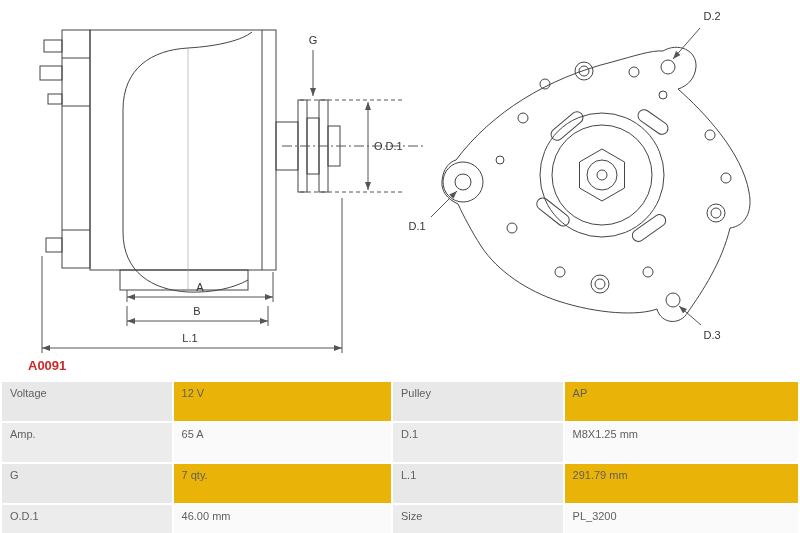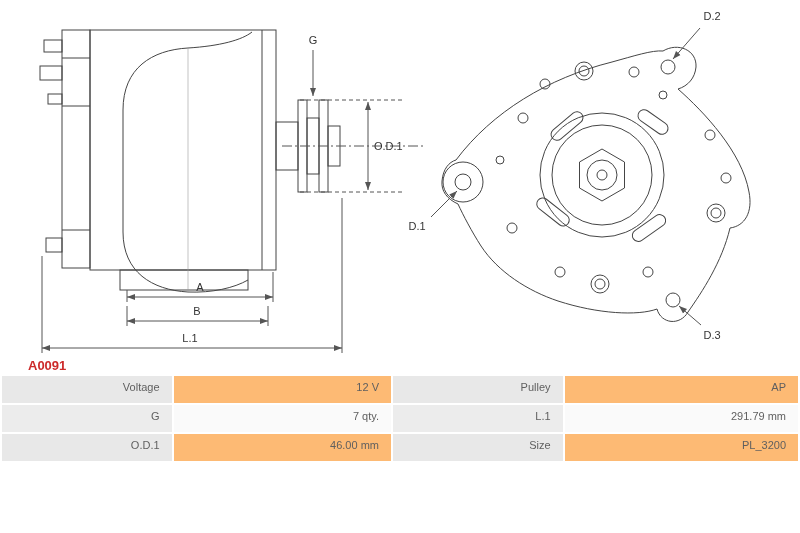"A0091" .part-number { margin: 2px 0 0 28px -> 2px 0 6px 28px }
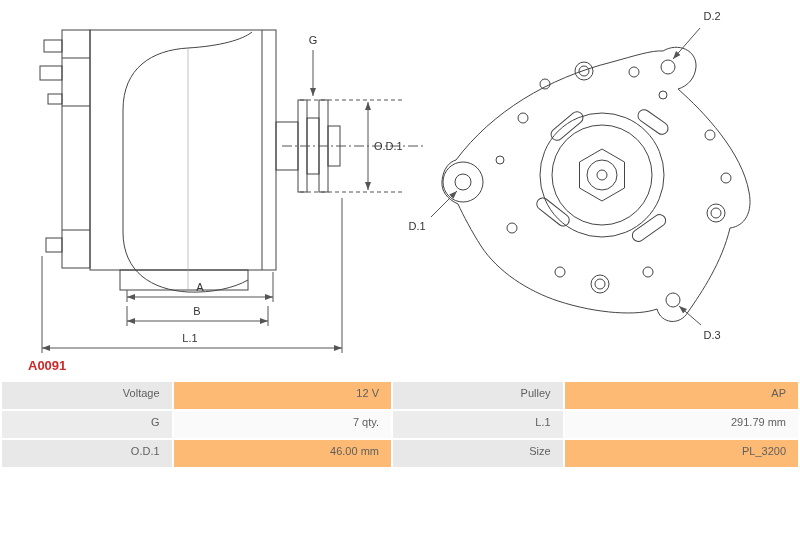"Voltage" table.specs td { padding: 4px 12px 8px 8px -> 4px 12px 20px 8px; text-align: right -> left }
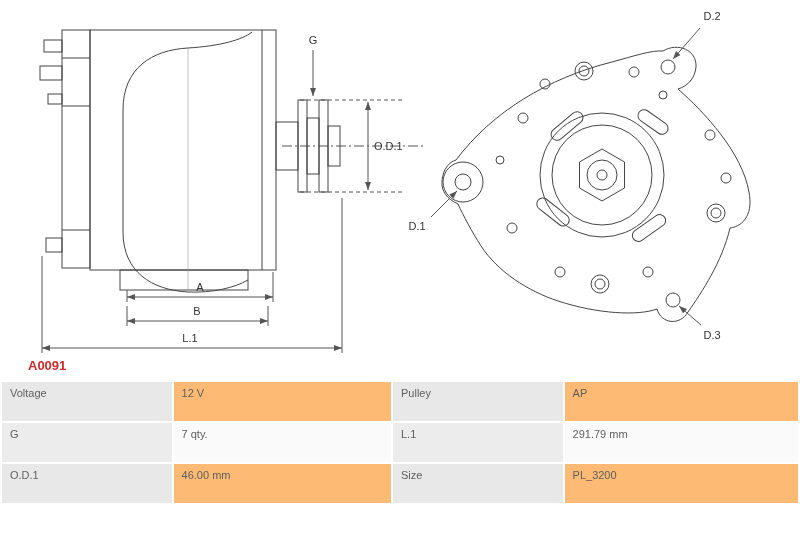"12 V" td.val { background: #fdba74 -> #eab308 }
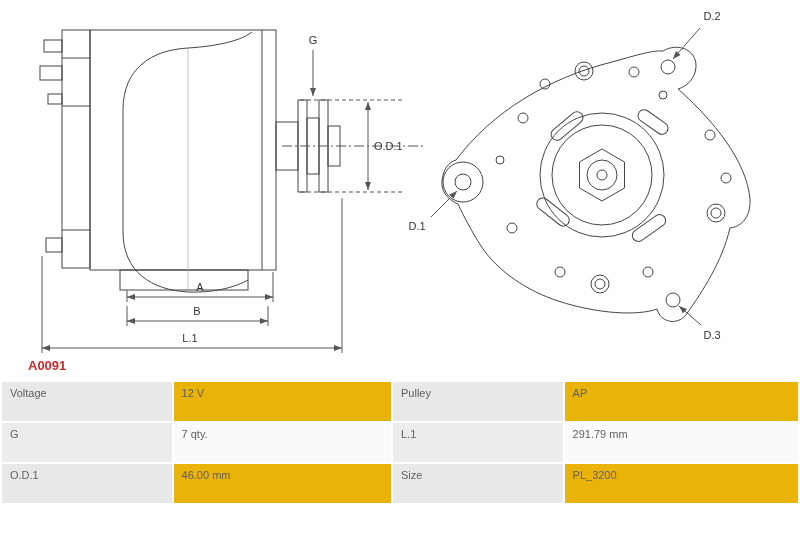"Amp." tr { html: none -> <tr> <td>Amp.</td> <td>65 A</td> <td>D.1</td> <td>M8X1.25 mm</td> </tr> }
